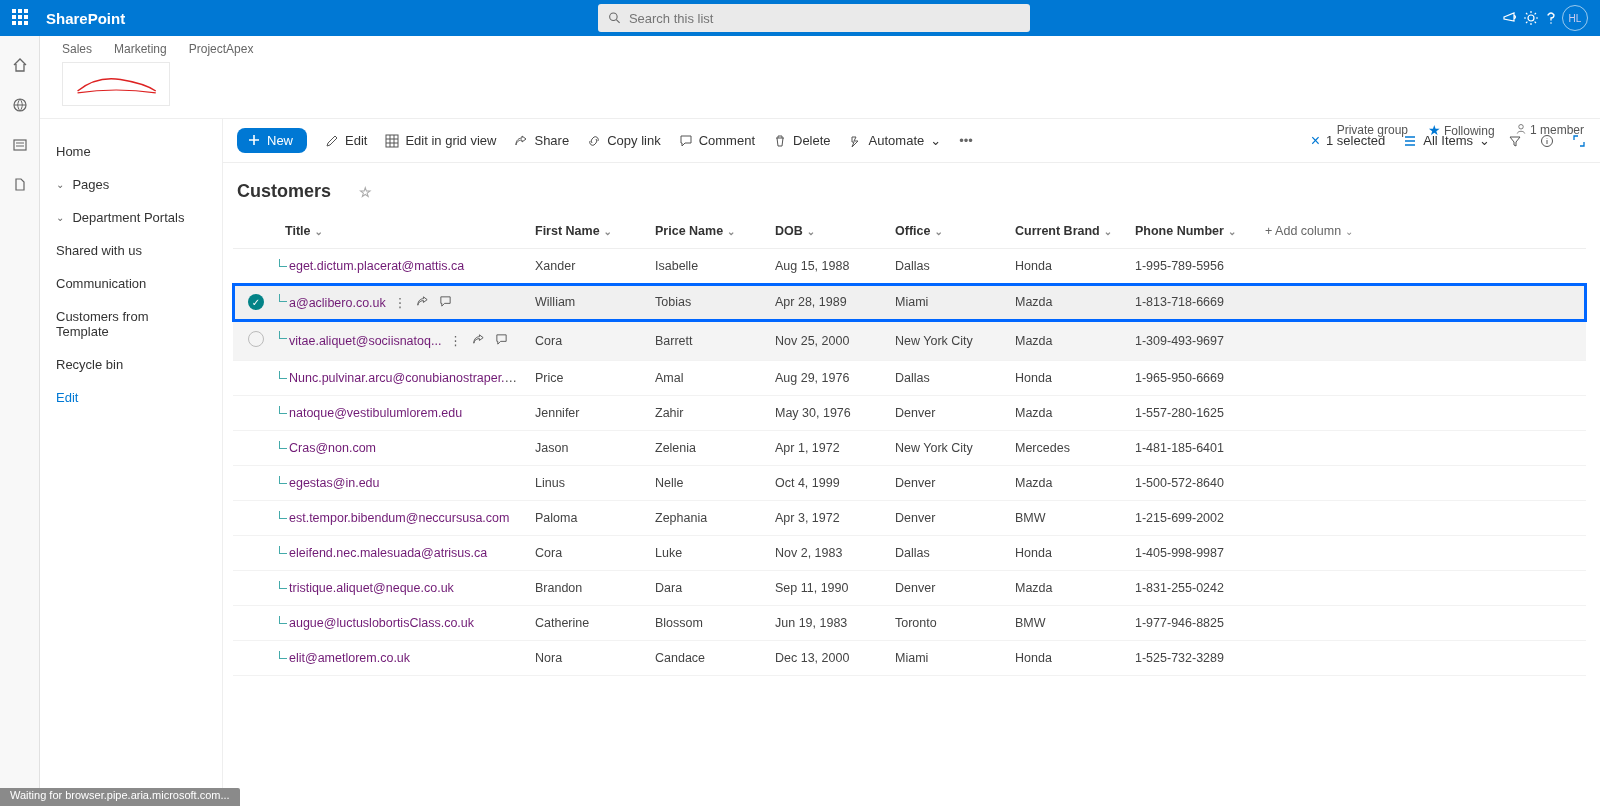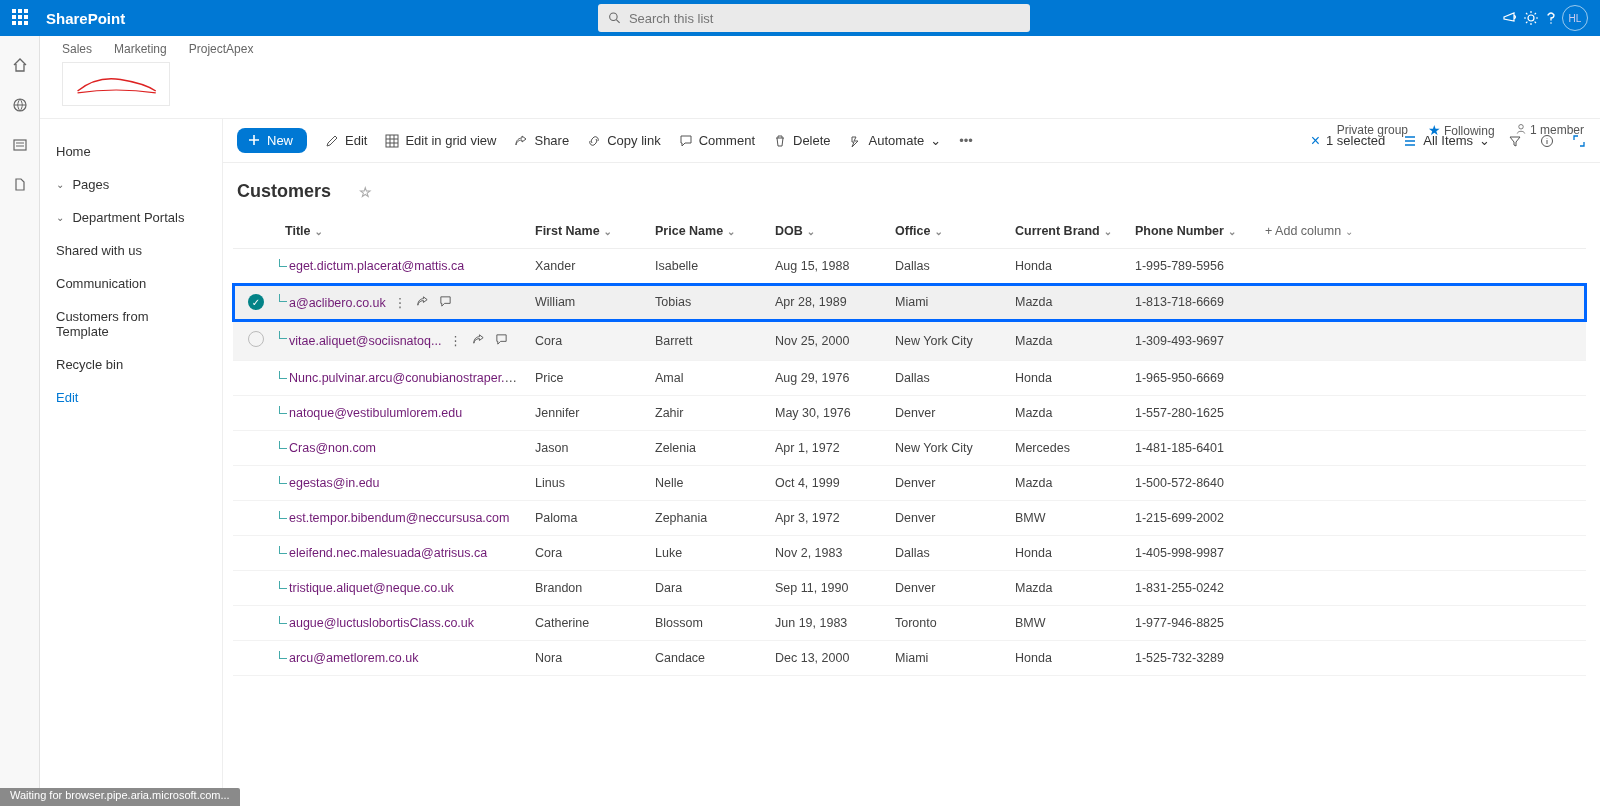"arcu@ametlorem.co.uk" span.title-link { text: arcu@ametlorem.co.uk -> elit@ametlorem.co.uk }
